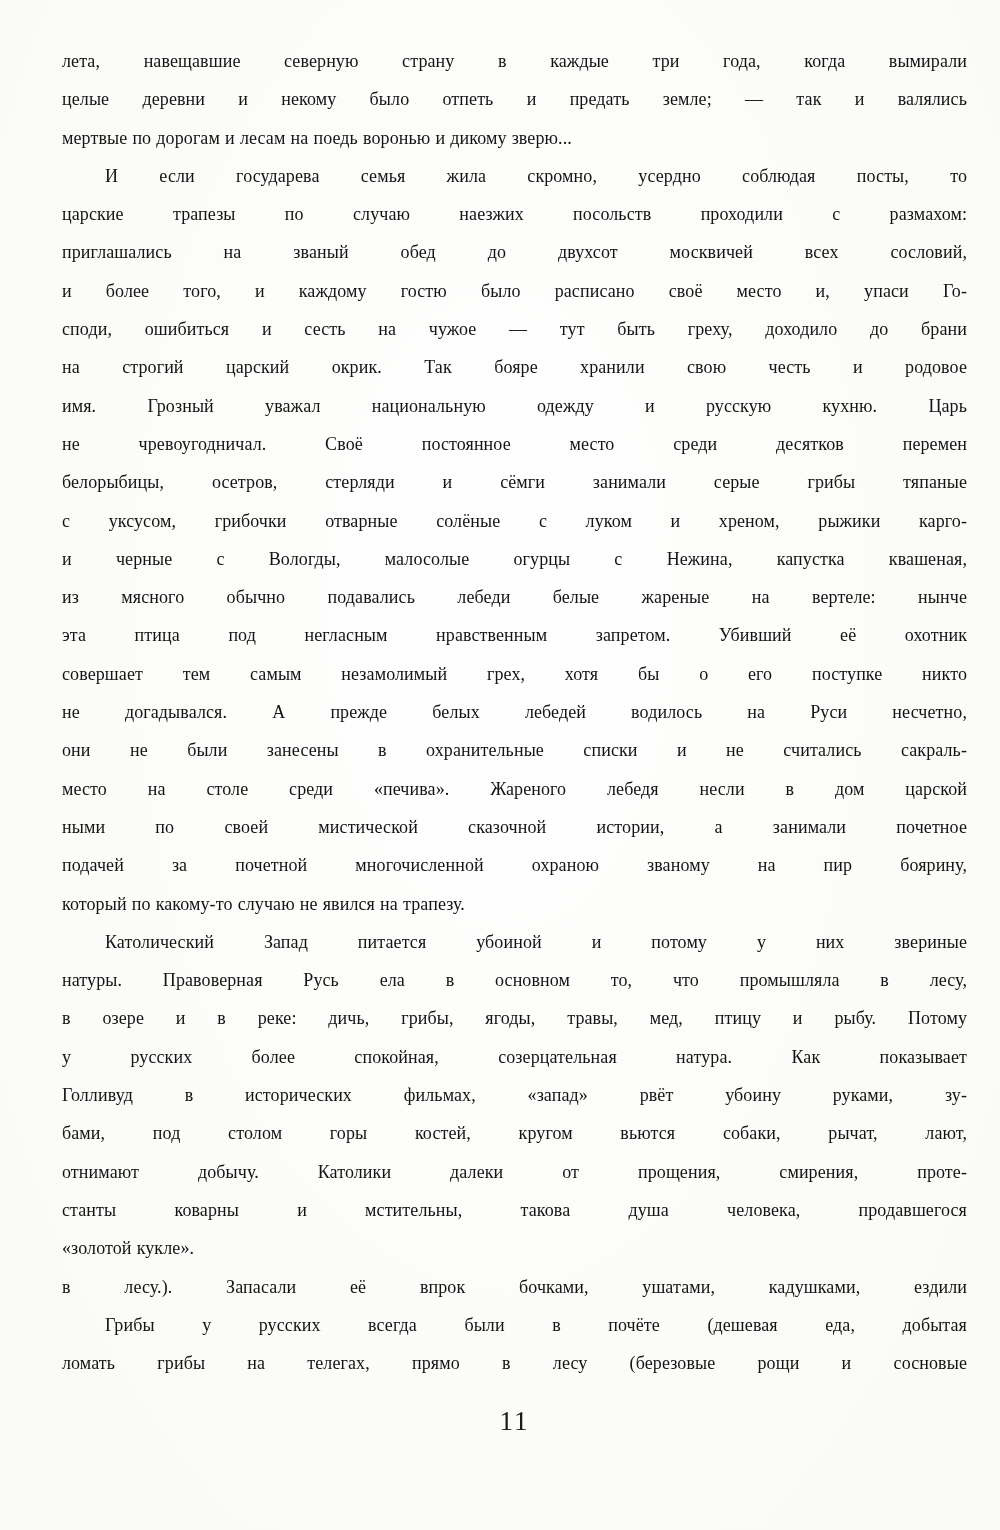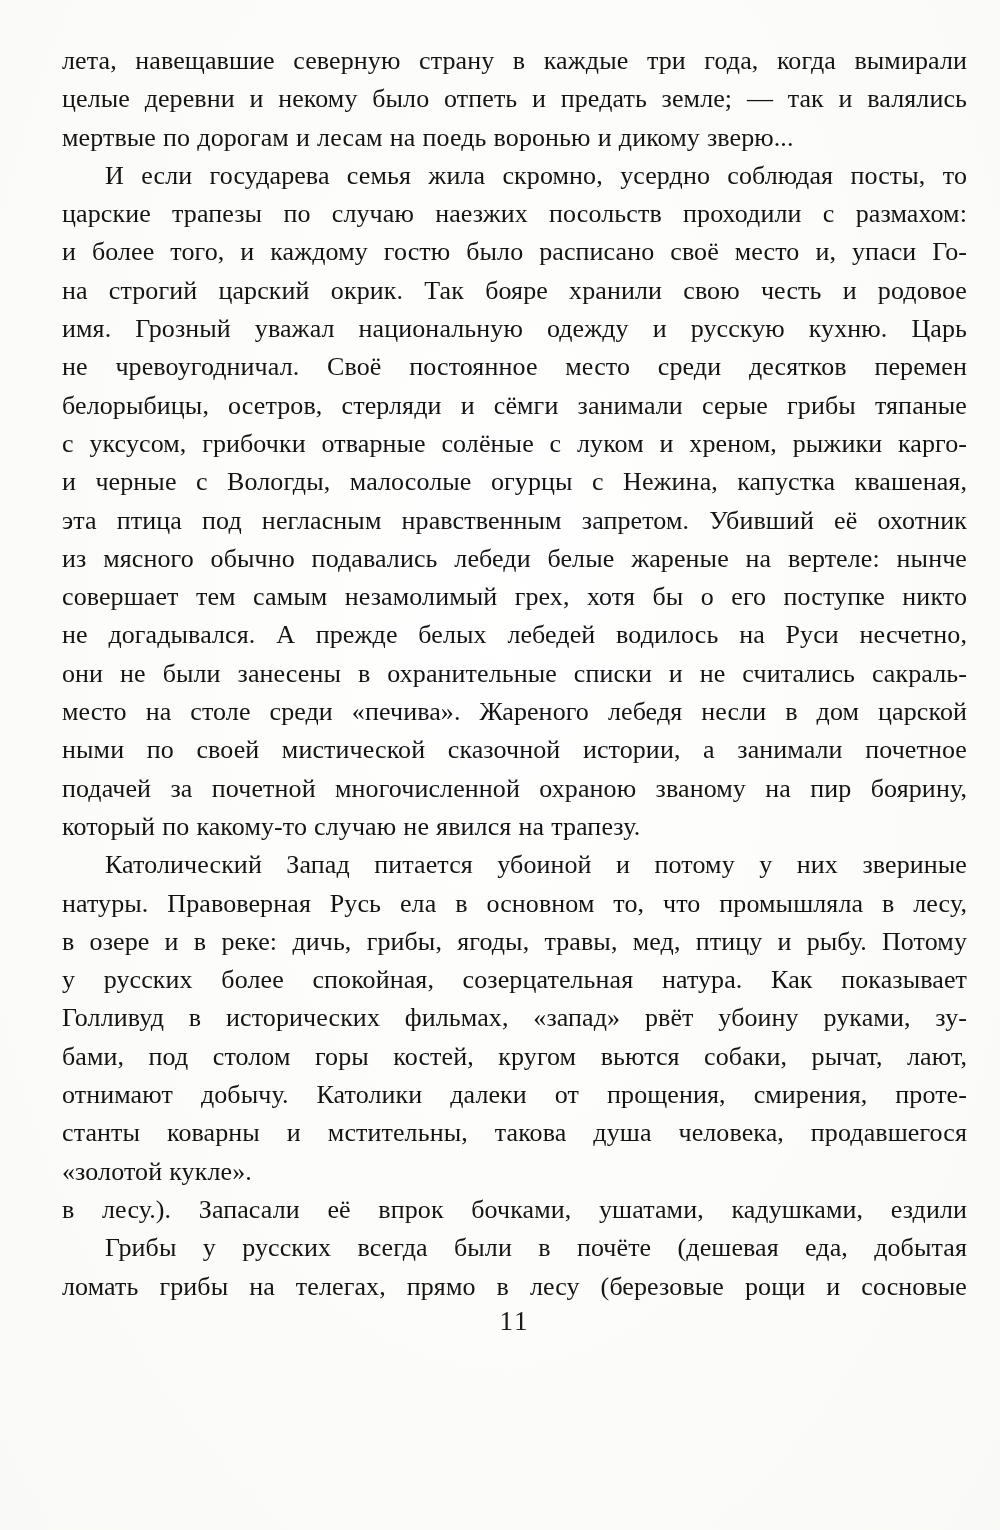"лета, навещавшие северную страну в" .line { font-size: 26px -> 18px }
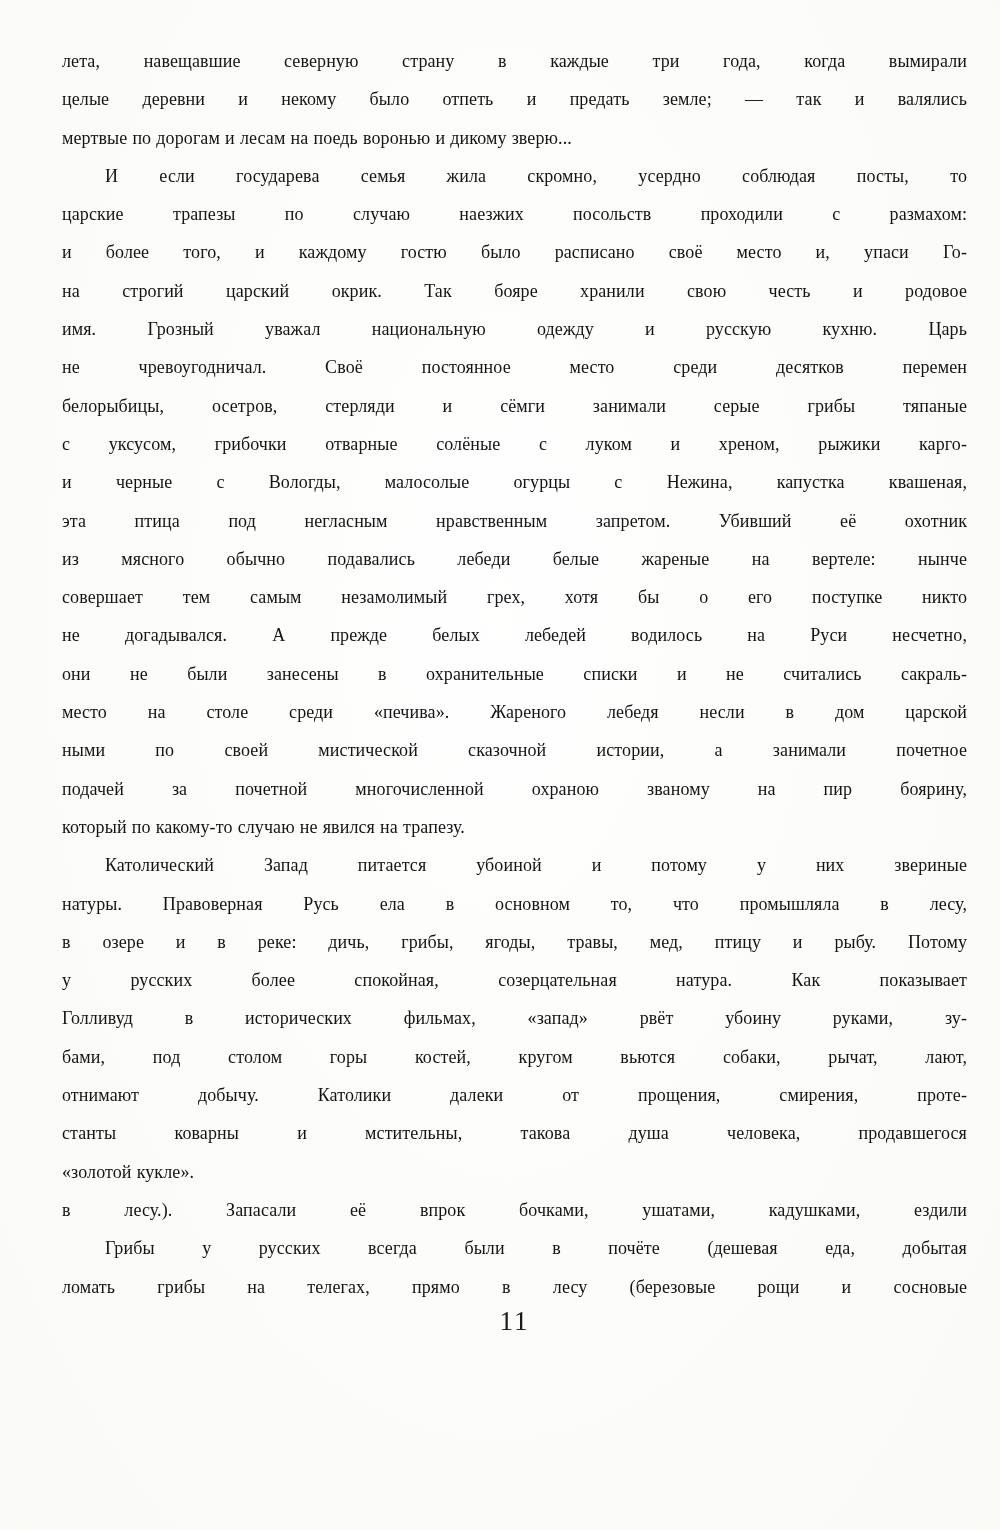"приглашались на званый обед до" div.line { html: none -> <div>приглашались на званый обед до двухсот москвичей всех сословий,</div> }
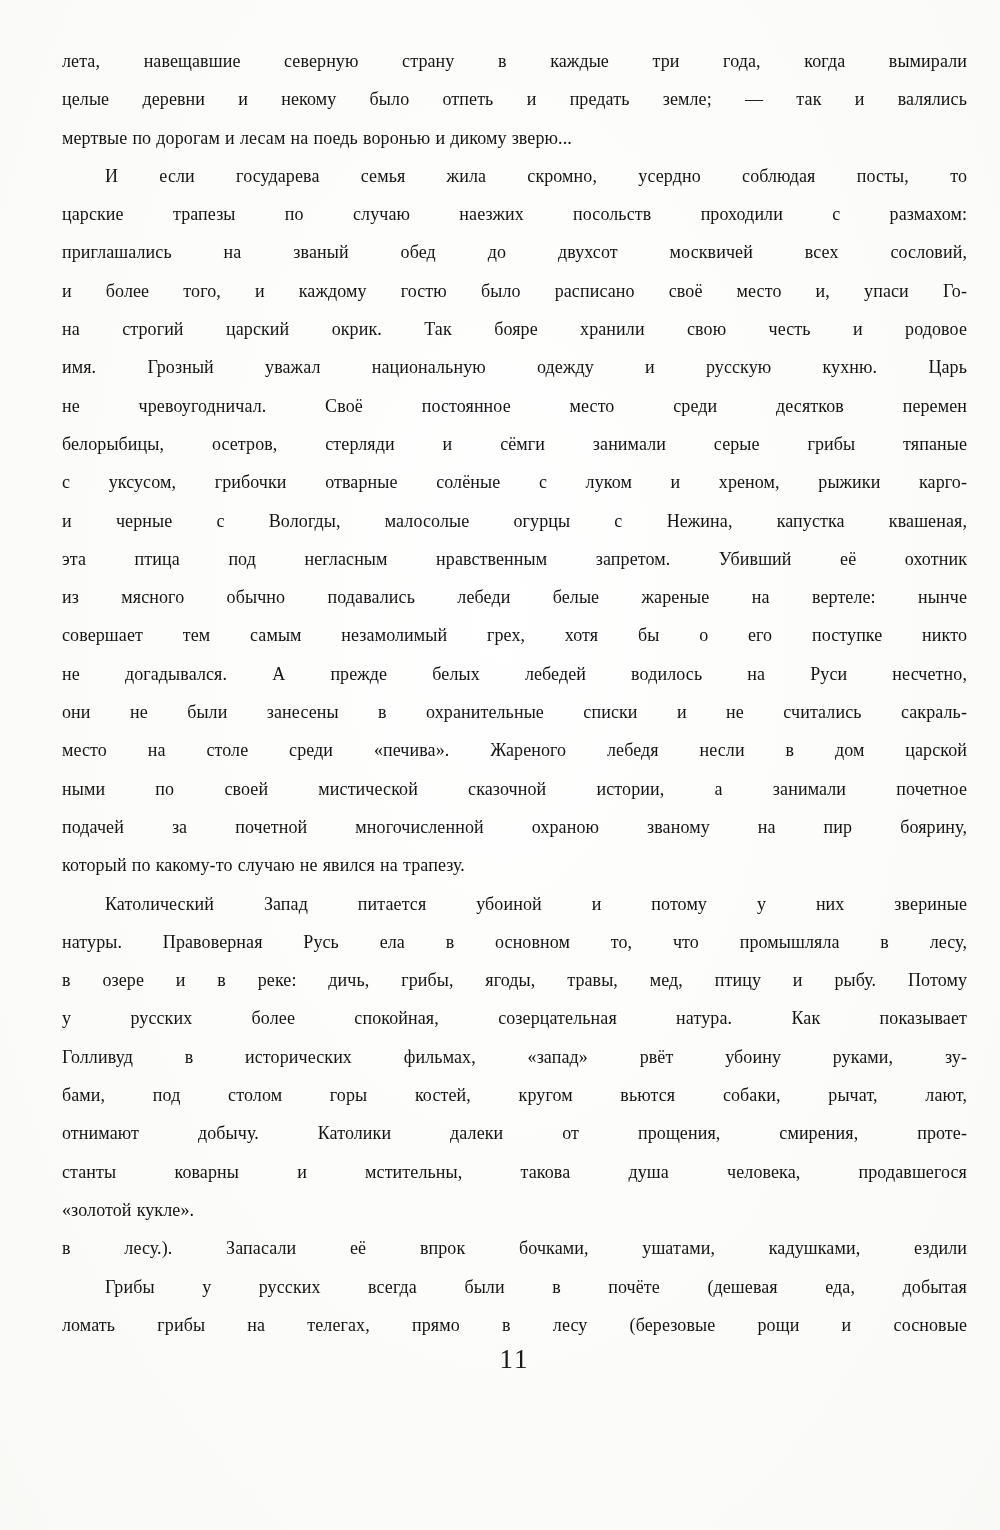"споди, ошибиться и сесть на" div.line { html: none -> <div>споди, ошибиться и сесть на чужое — тут быть греху, доходило до брани</div> }
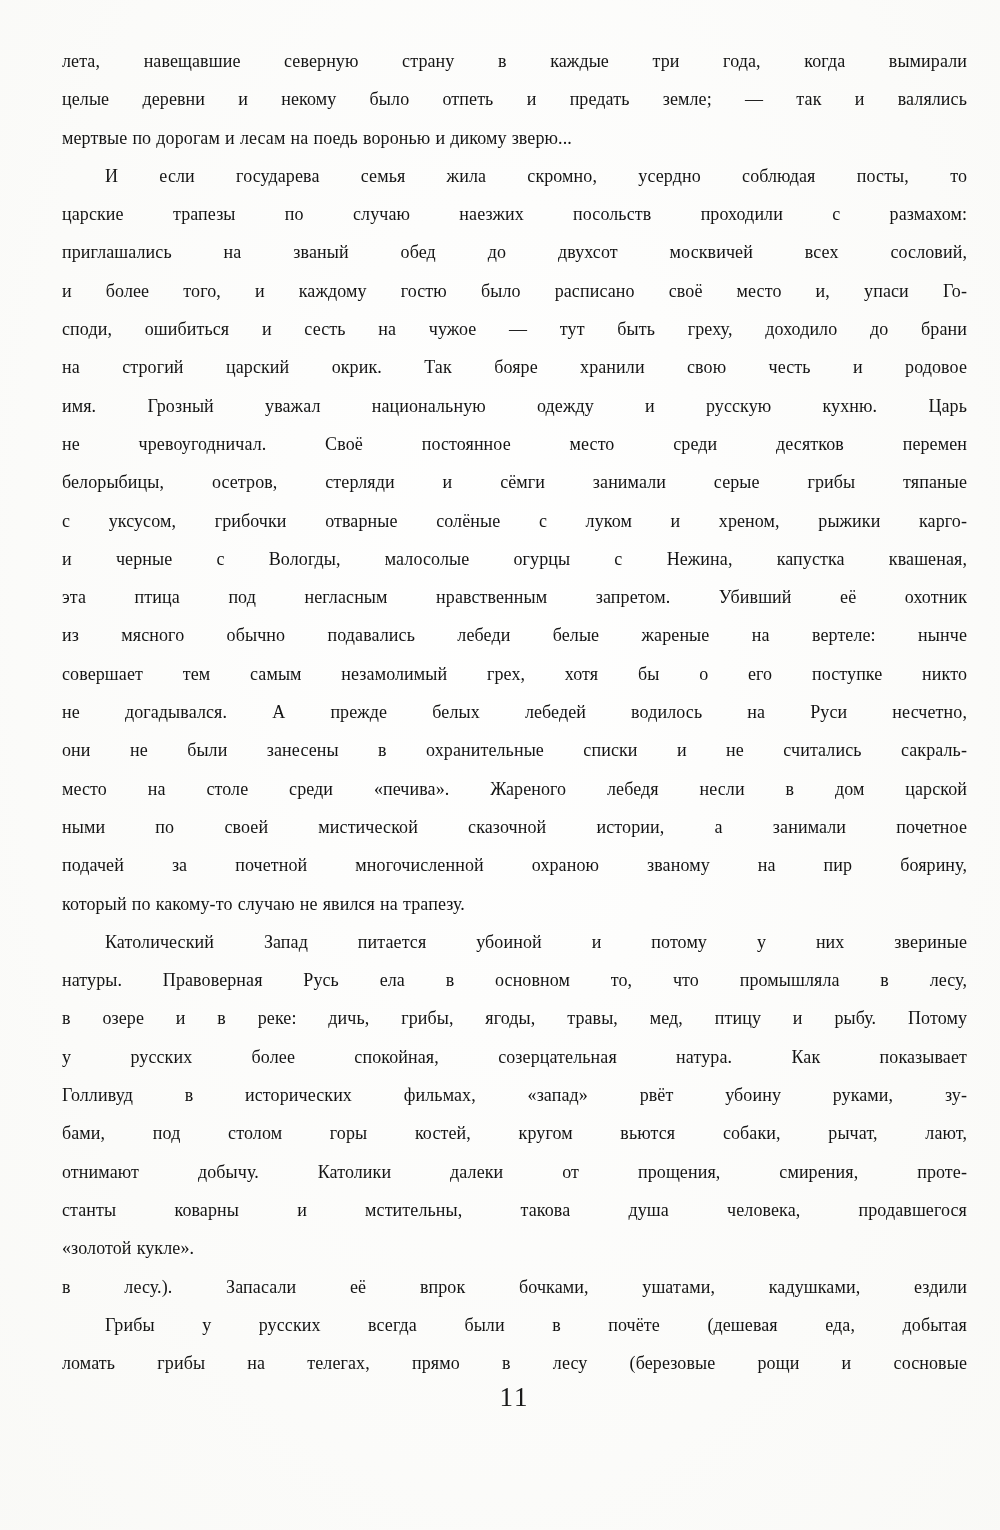"эта птица под негласным нравственным" div.line { order: before "из мясного обычно подавались лебеди" -> after "из мясного обычно подавались лебеди" }
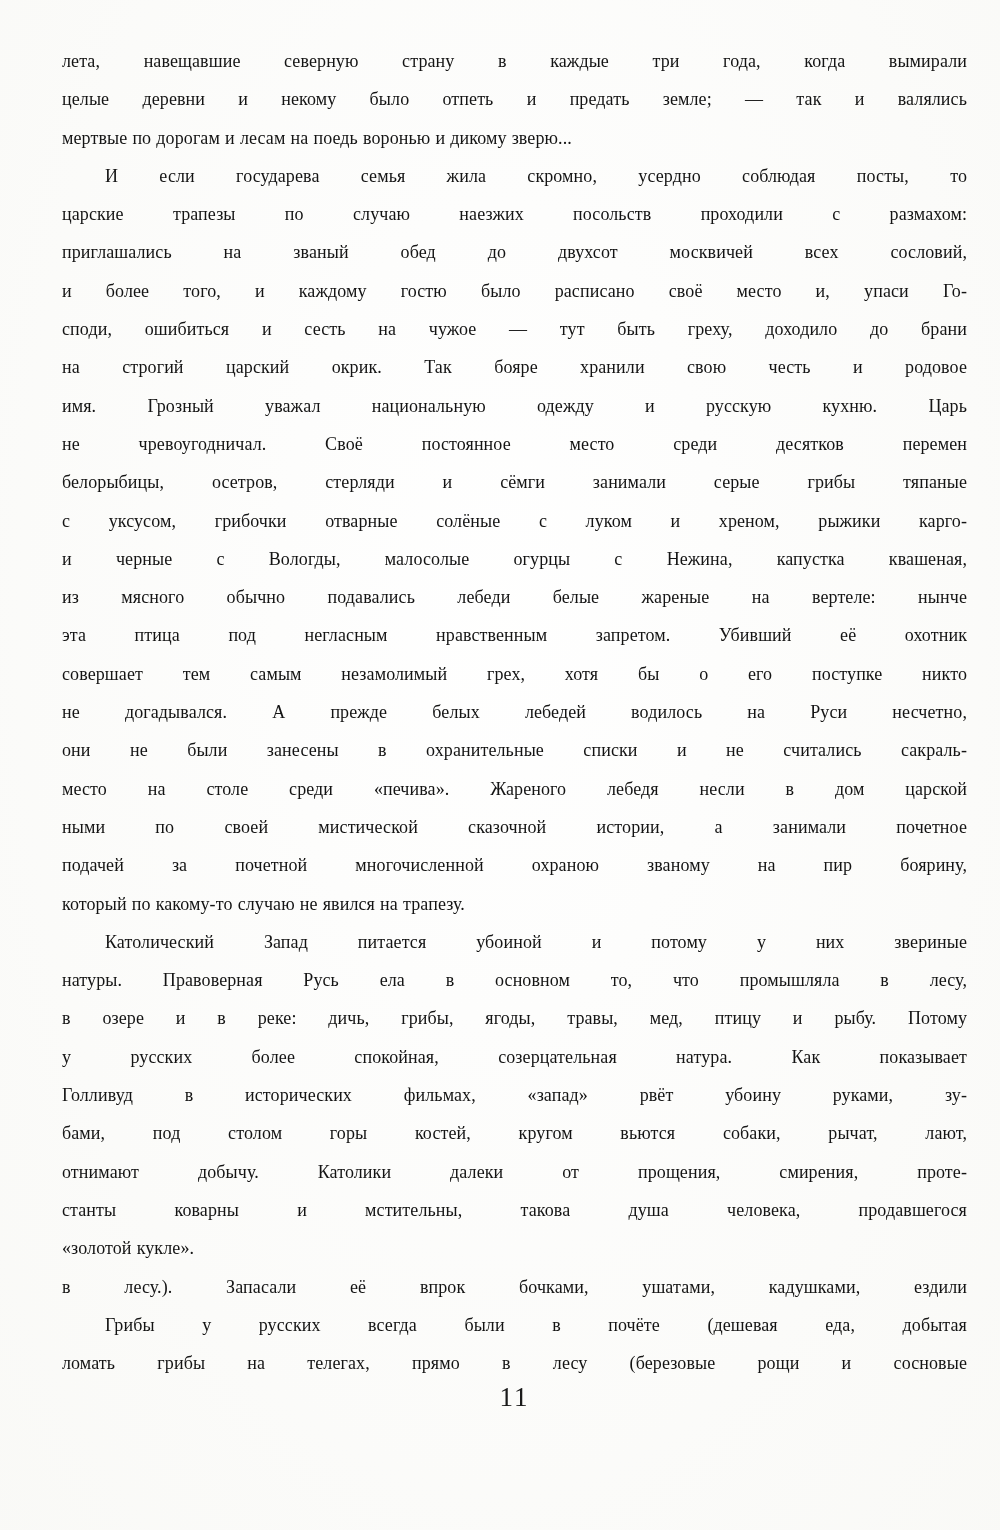"11" .pagenum { margin-top: 0 -> 24px }
